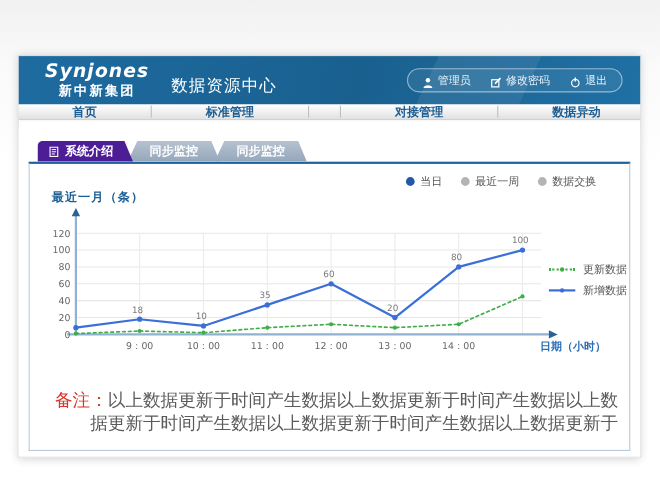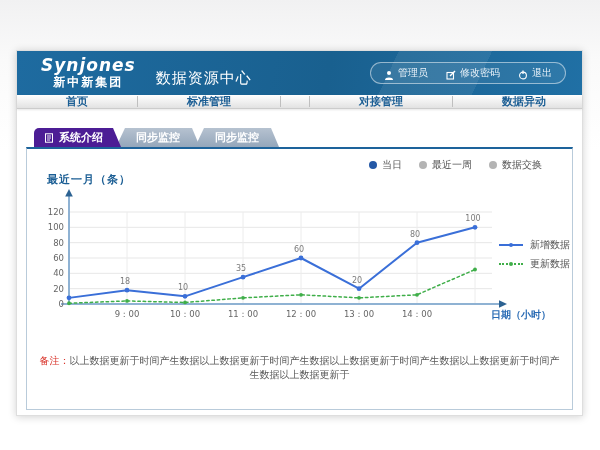"新增数据" div.legend-row { order: before "更新数据" -> after "更新数据" }
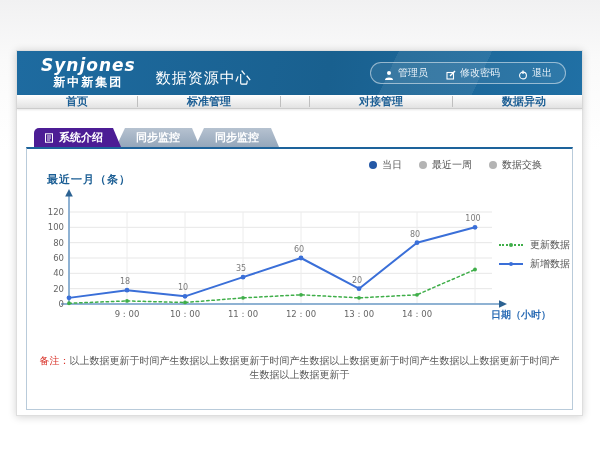"备注：以上数据更新于时间产生数据以上数据更新于时间产生数据以上数据更新于时间产生" .footnote { font-size: 10px -> 16px; text-align: center -> right }
